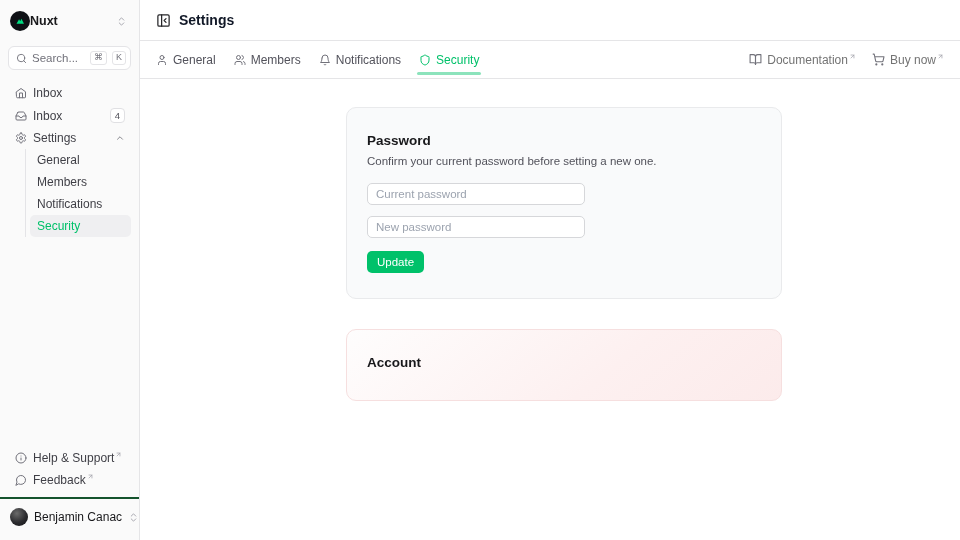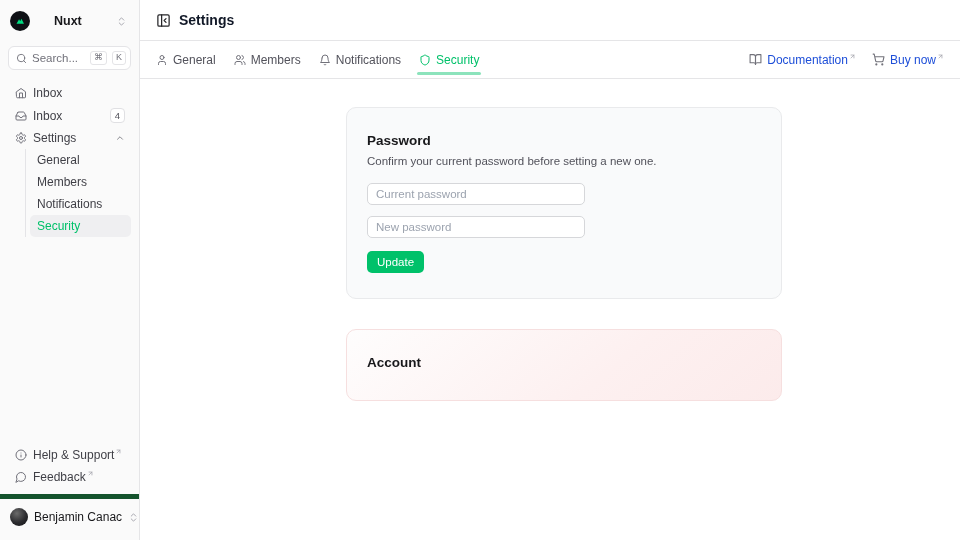"Nuxt" .team-row { gap: 24px -> 0 }
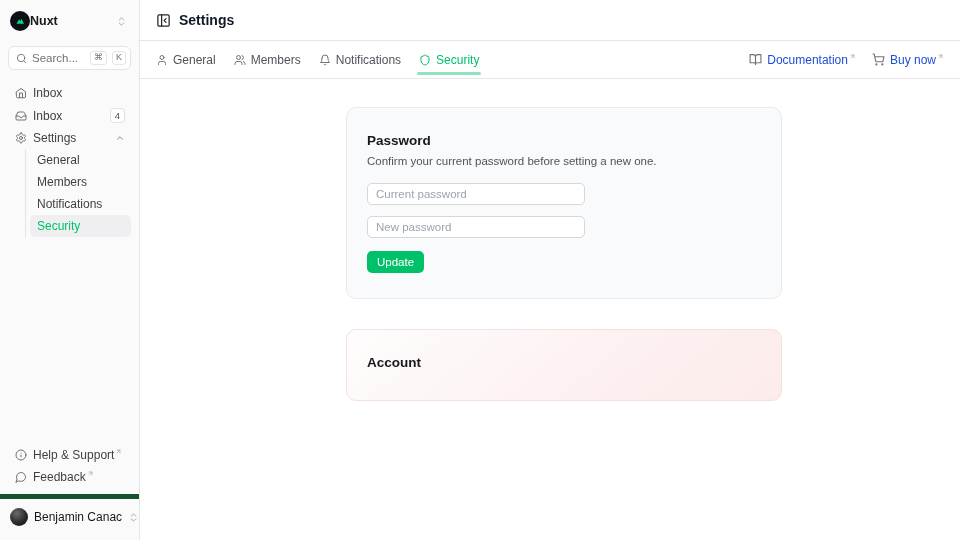"Documentation" .action-link { color: #1d4ed8 -> #737373 }
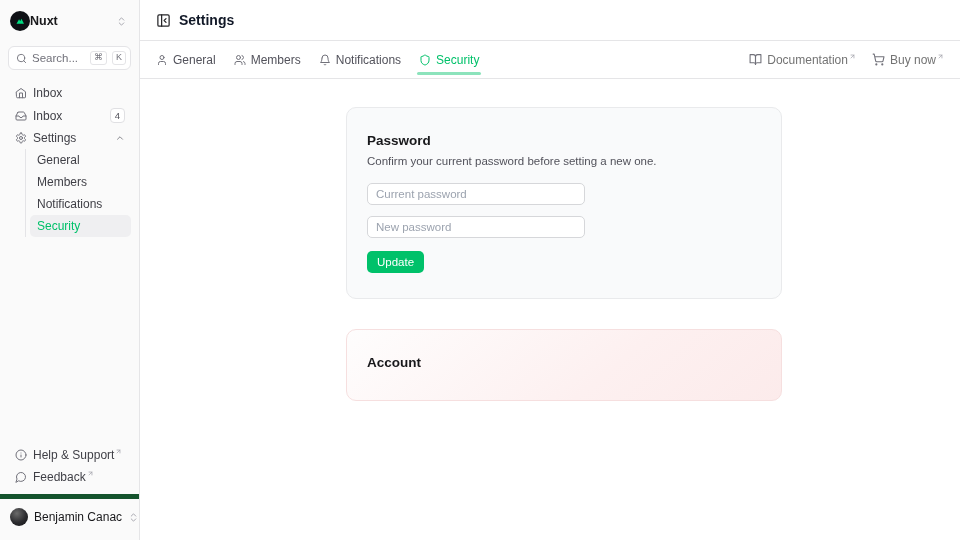"Benjamin Canac" .user-row { border-top: 5px solid #14532d -> 2px solid #14532d }
